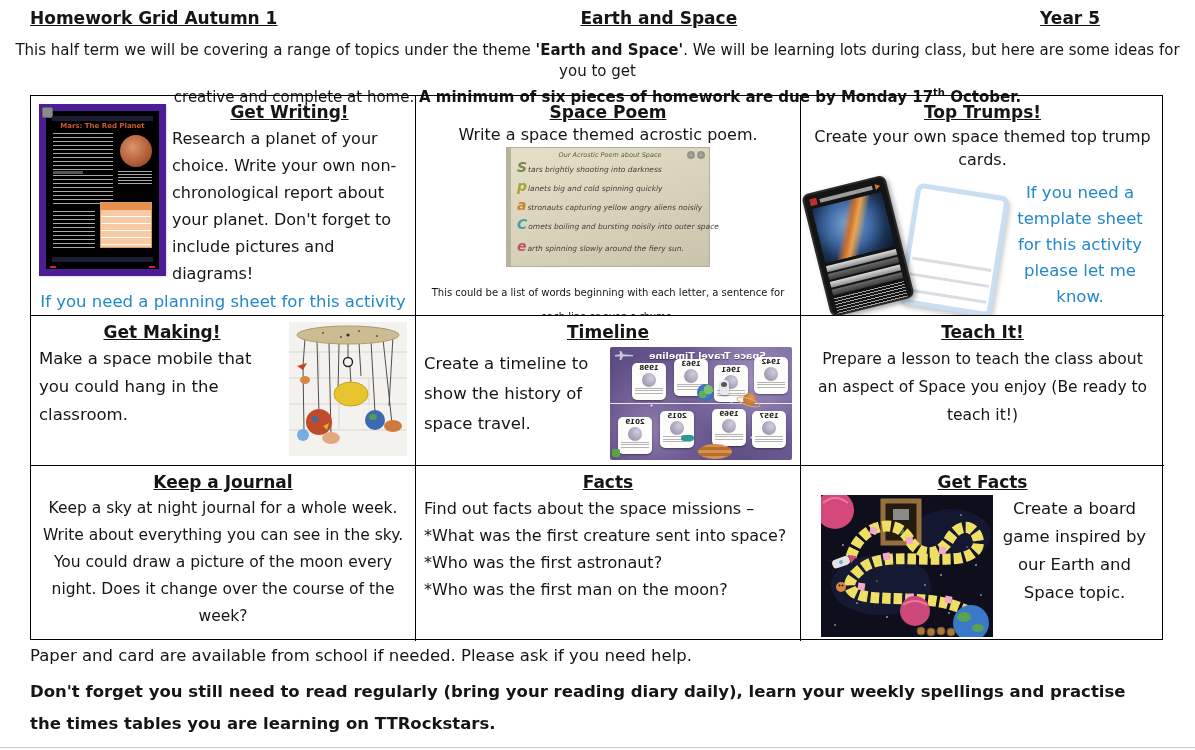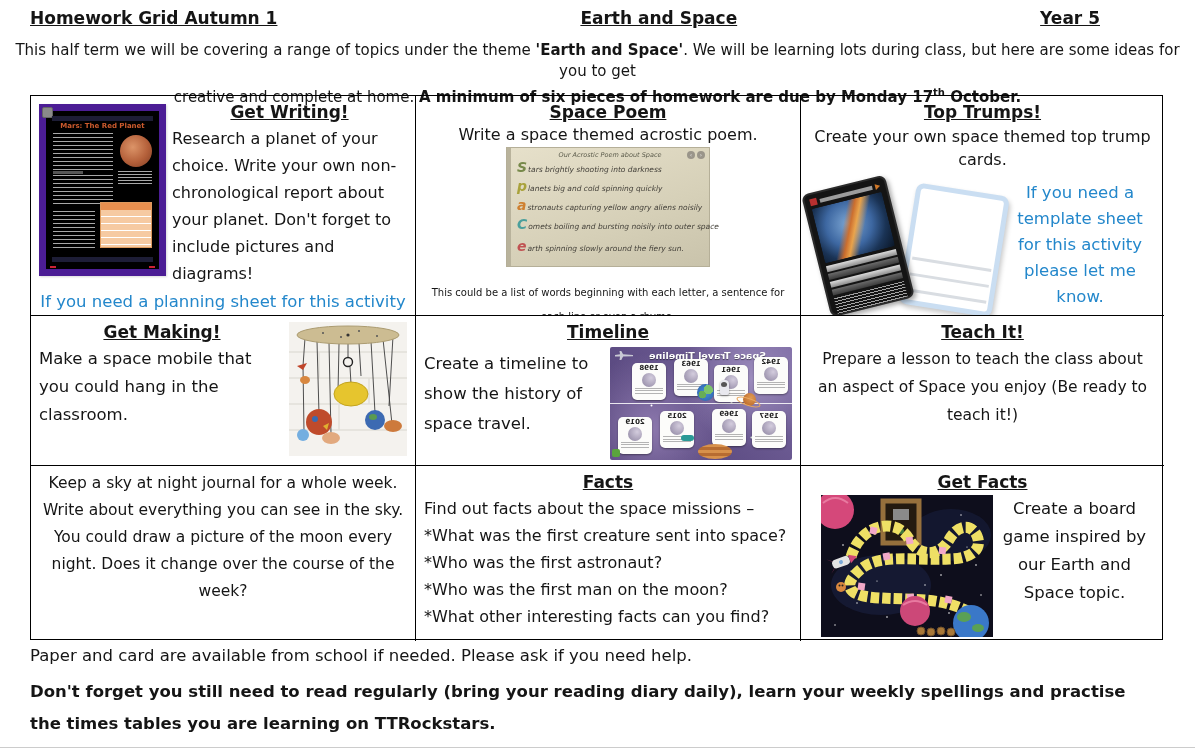"Keep a Journal" div.ctitle { html: none -> <div>Keep a Journal</div> }
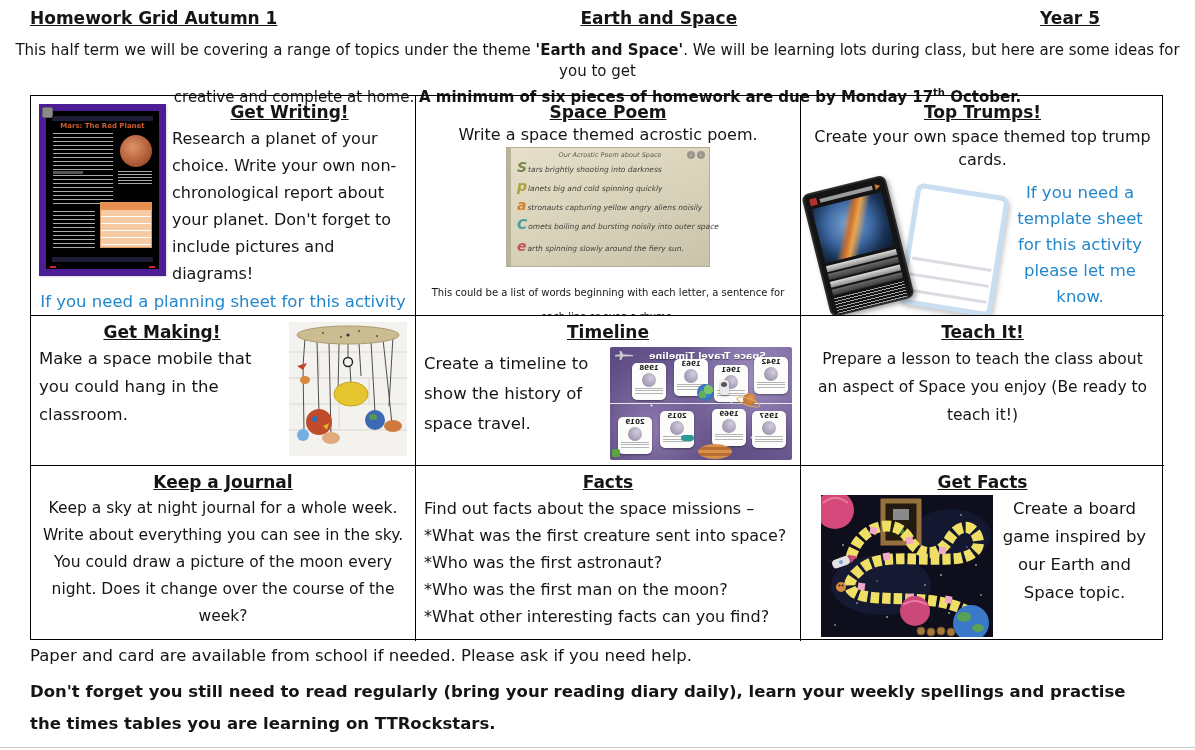"*What other interesting facts can" div.b3-line { html: <div>*What other interesting facts can you find?</div> -> none }
